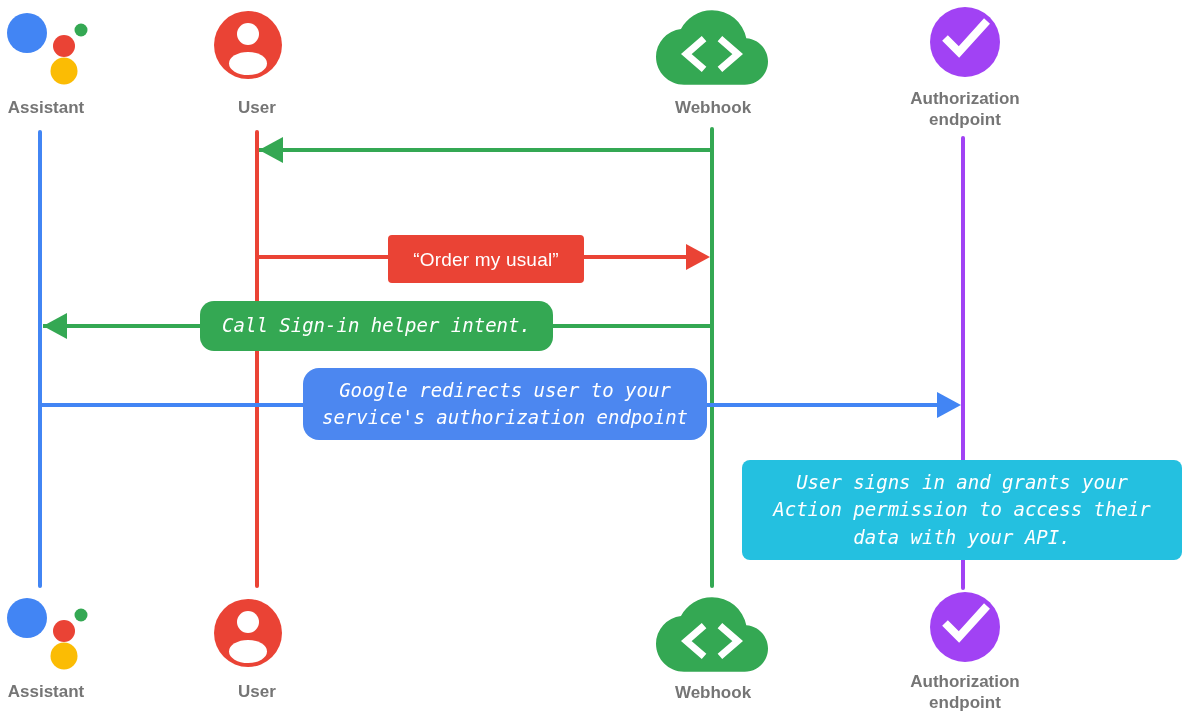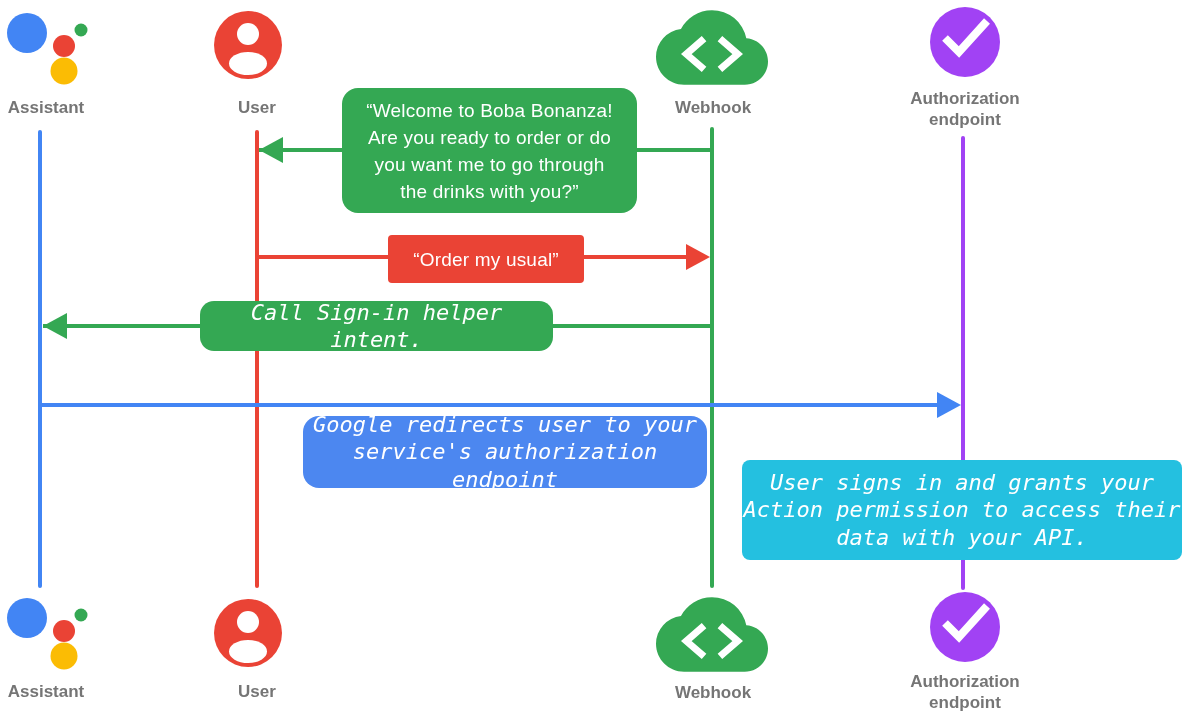"“Welcome to Boba Bonanza!" div.bubble { html: <div>“Welcome to Boba Bonanza! Are you ready to order or do you want me to go through the drinks with you?”</div> -> none }
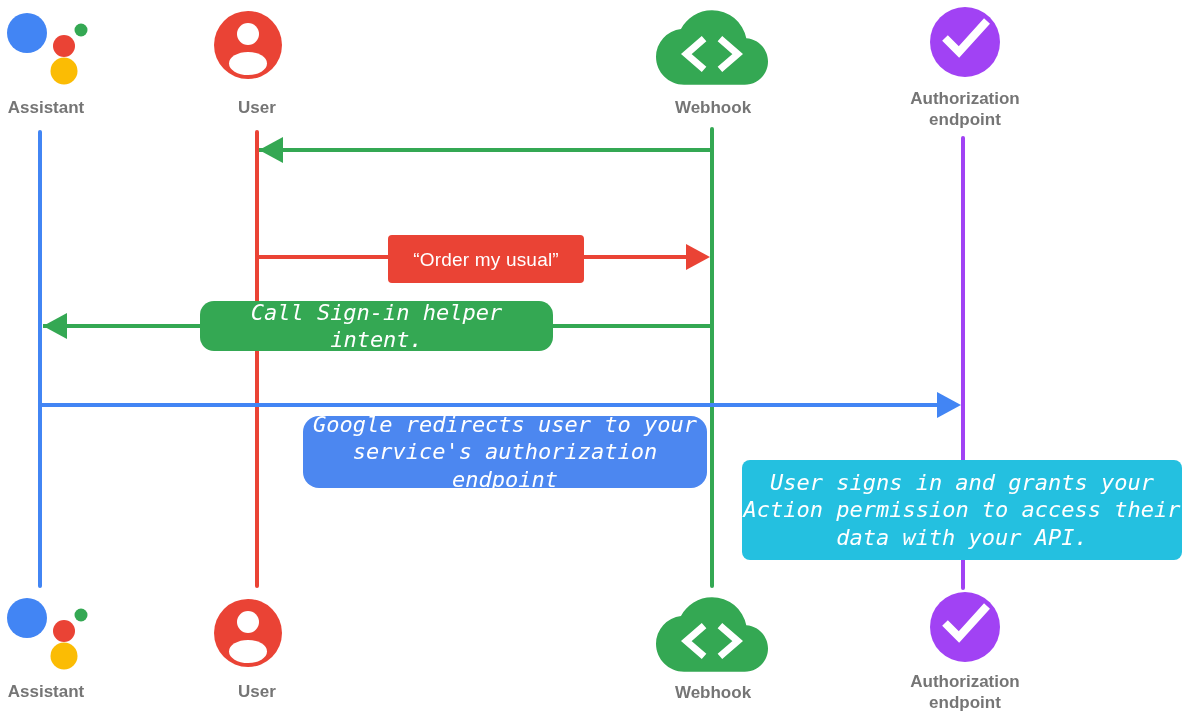"Call Sign-in helper intent." .bubble.mono { font-size: 22px -> 19px }
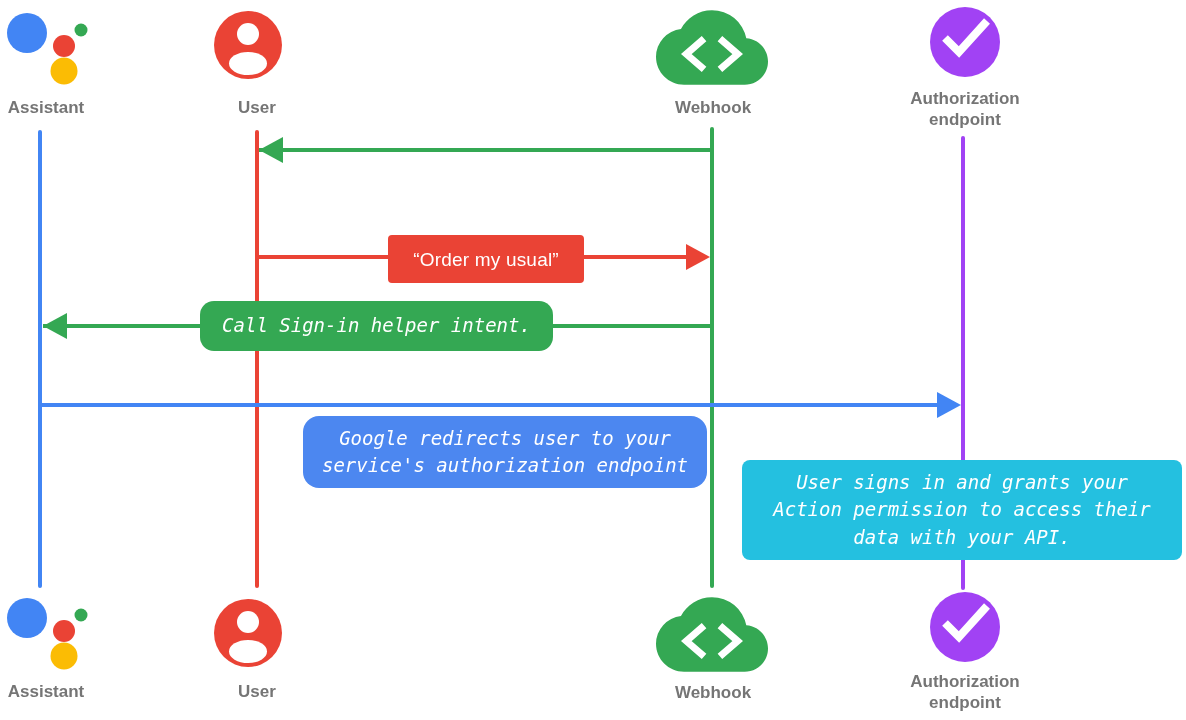"Google redirects user to your" div.bubble { margin-top: 48px -> none }
